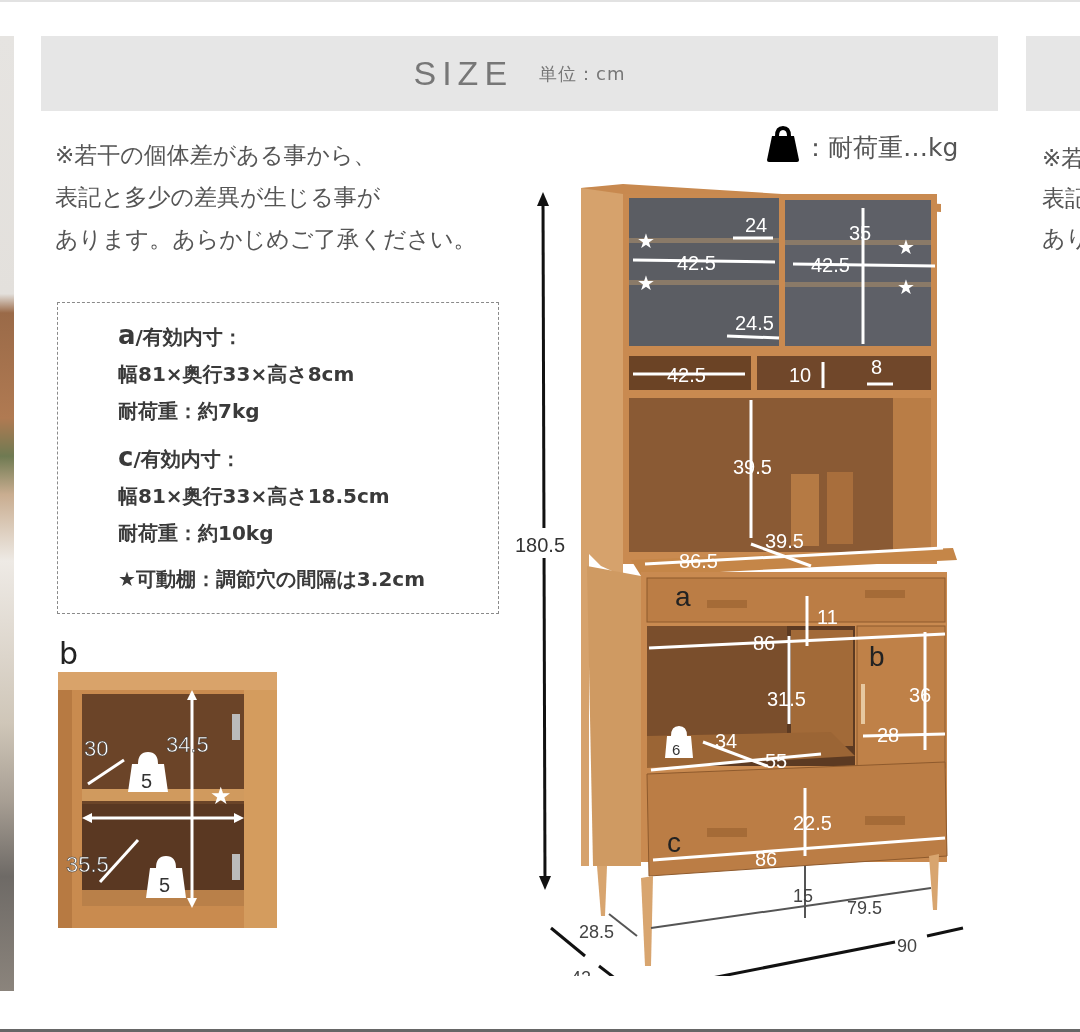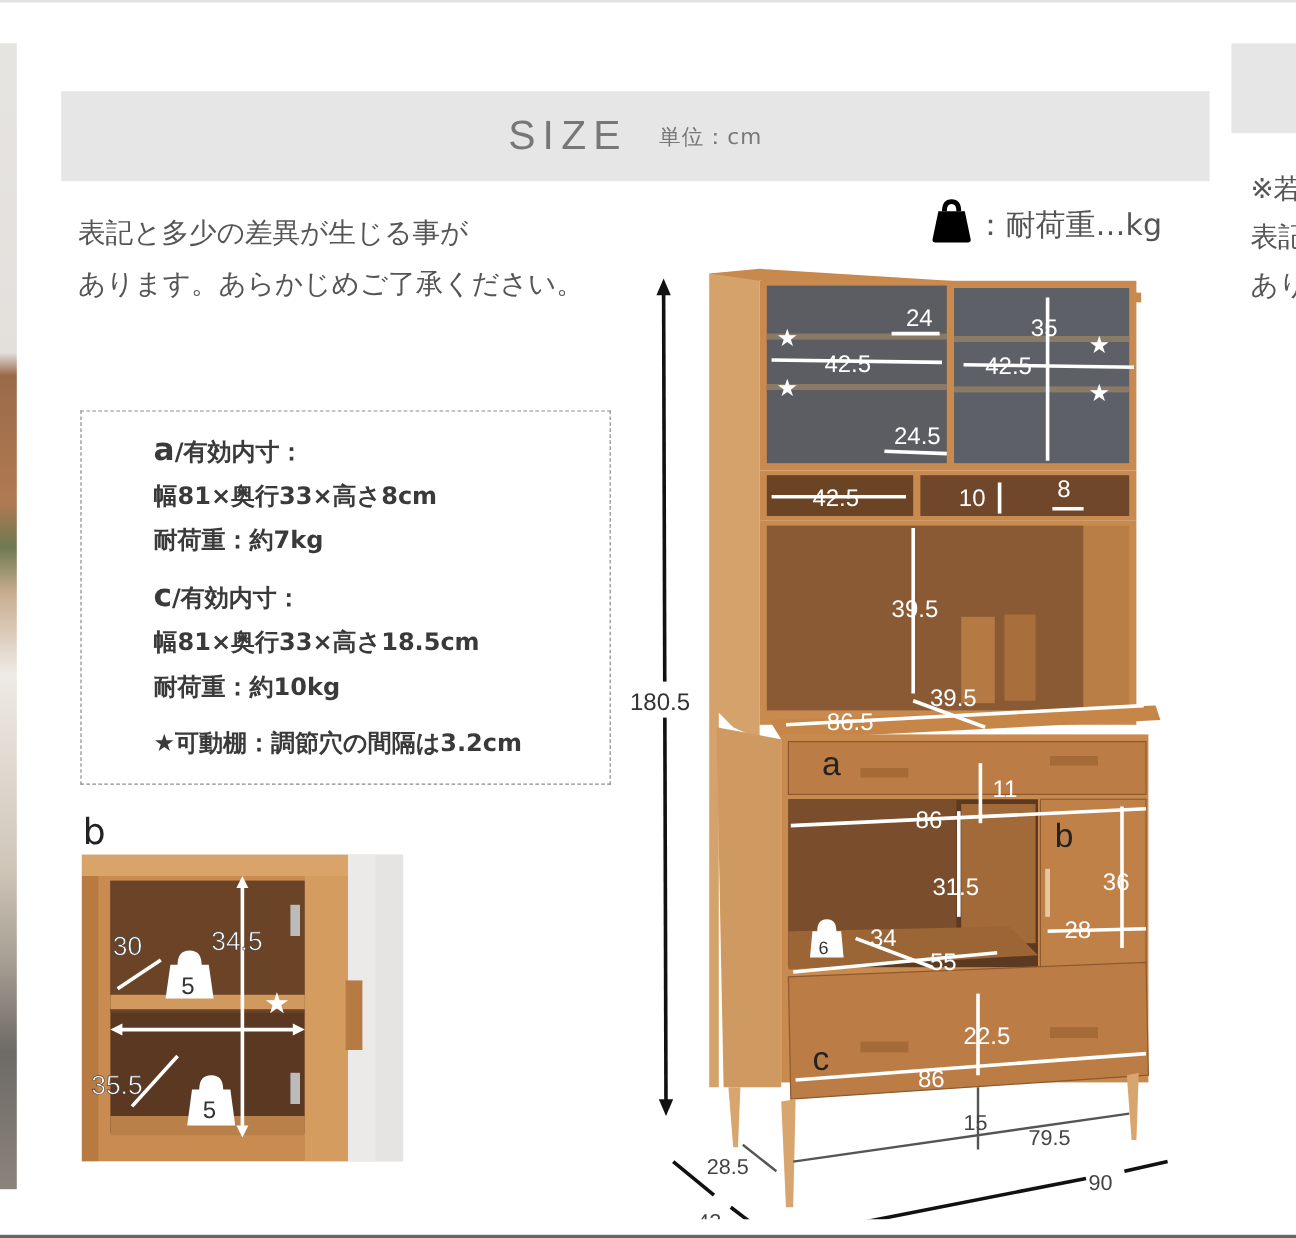"SIZE" .slide { left: 51px -> 41px; margin-top: 40px -> none }
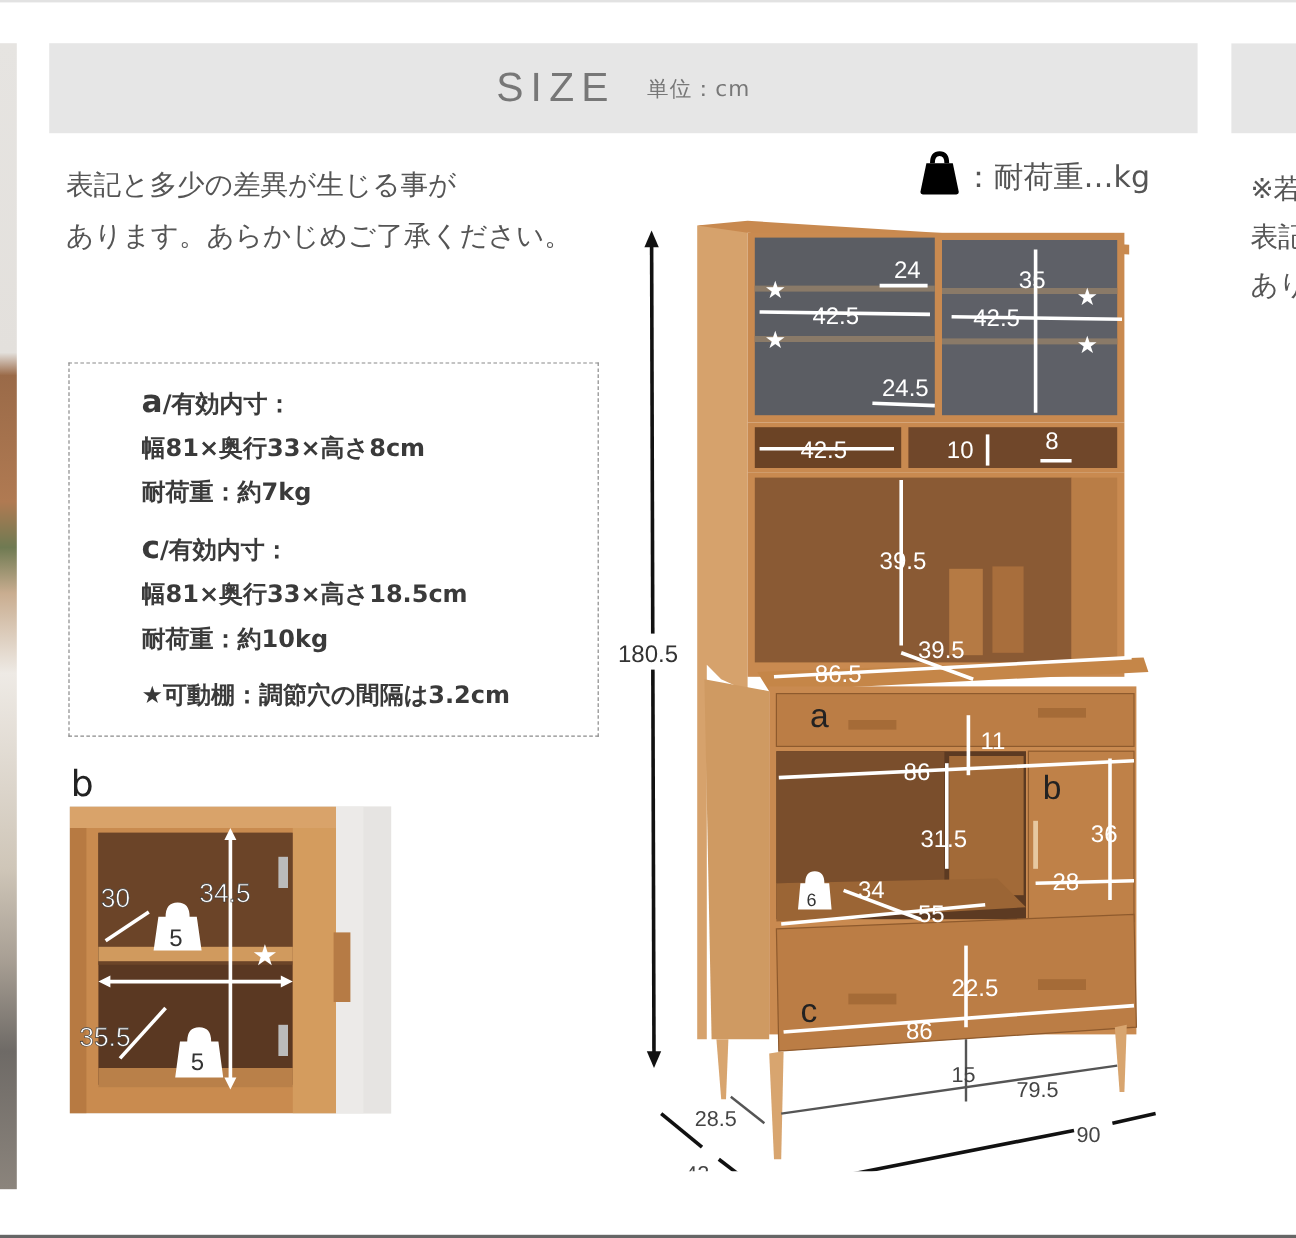"※若干の個体差がある事から、" div { html: none -> <div>※若干の個体差がある事から、</div> }
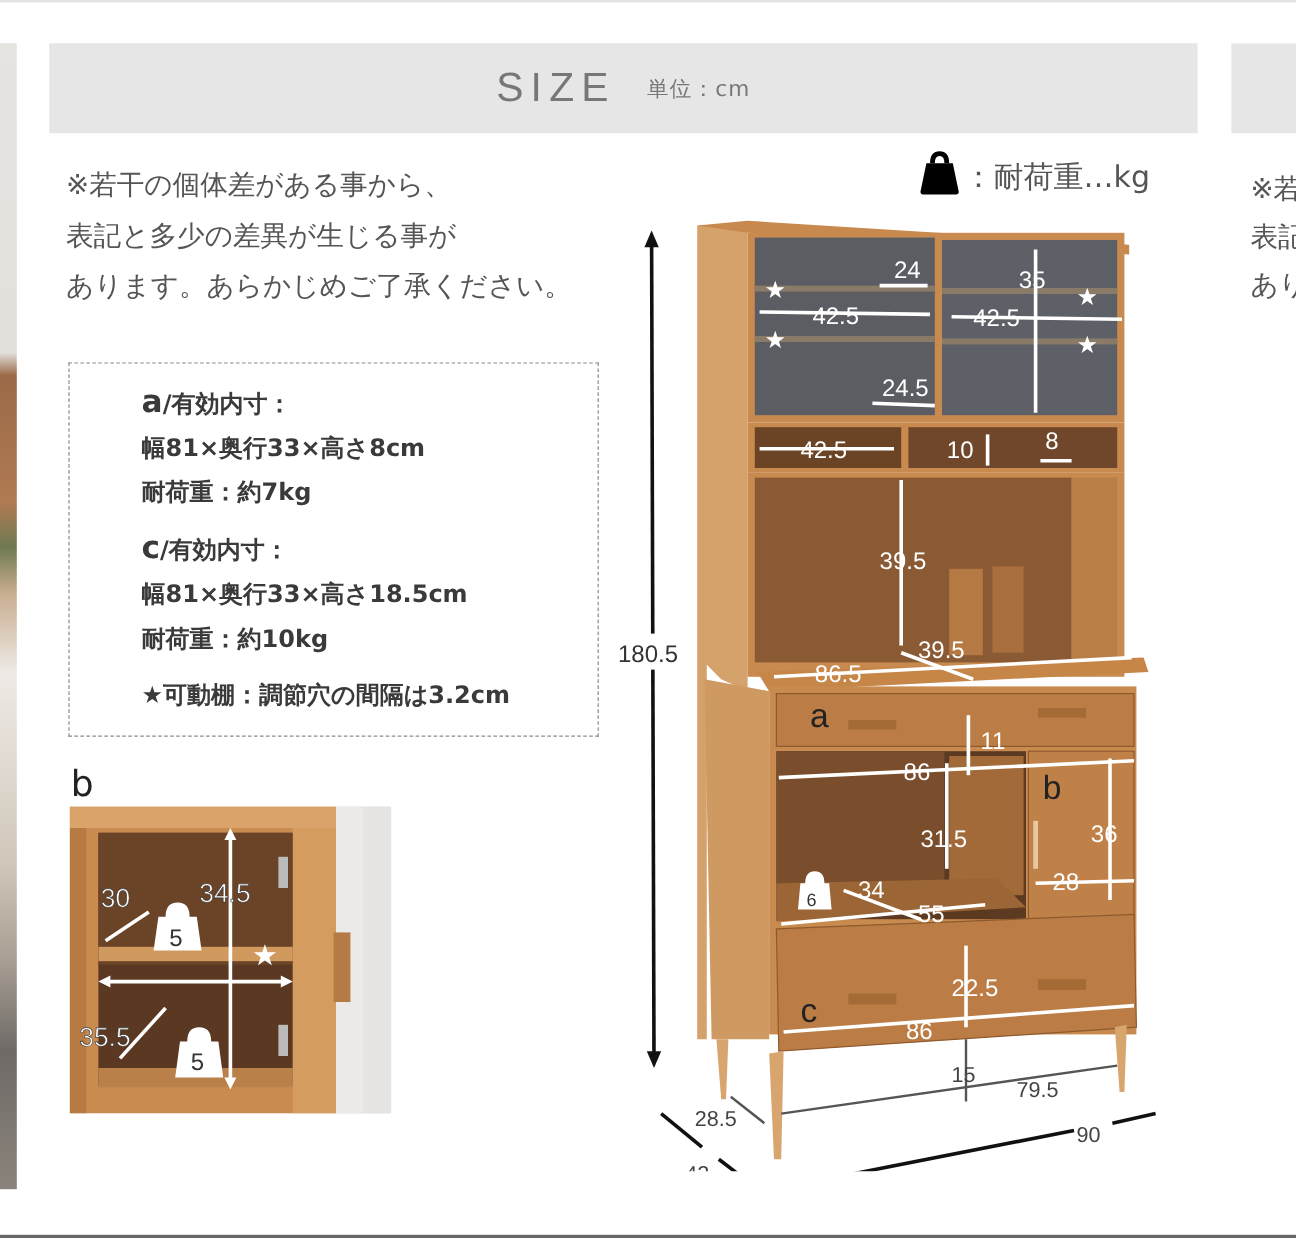"30" .b-photo { width: 268px -> 219px }
